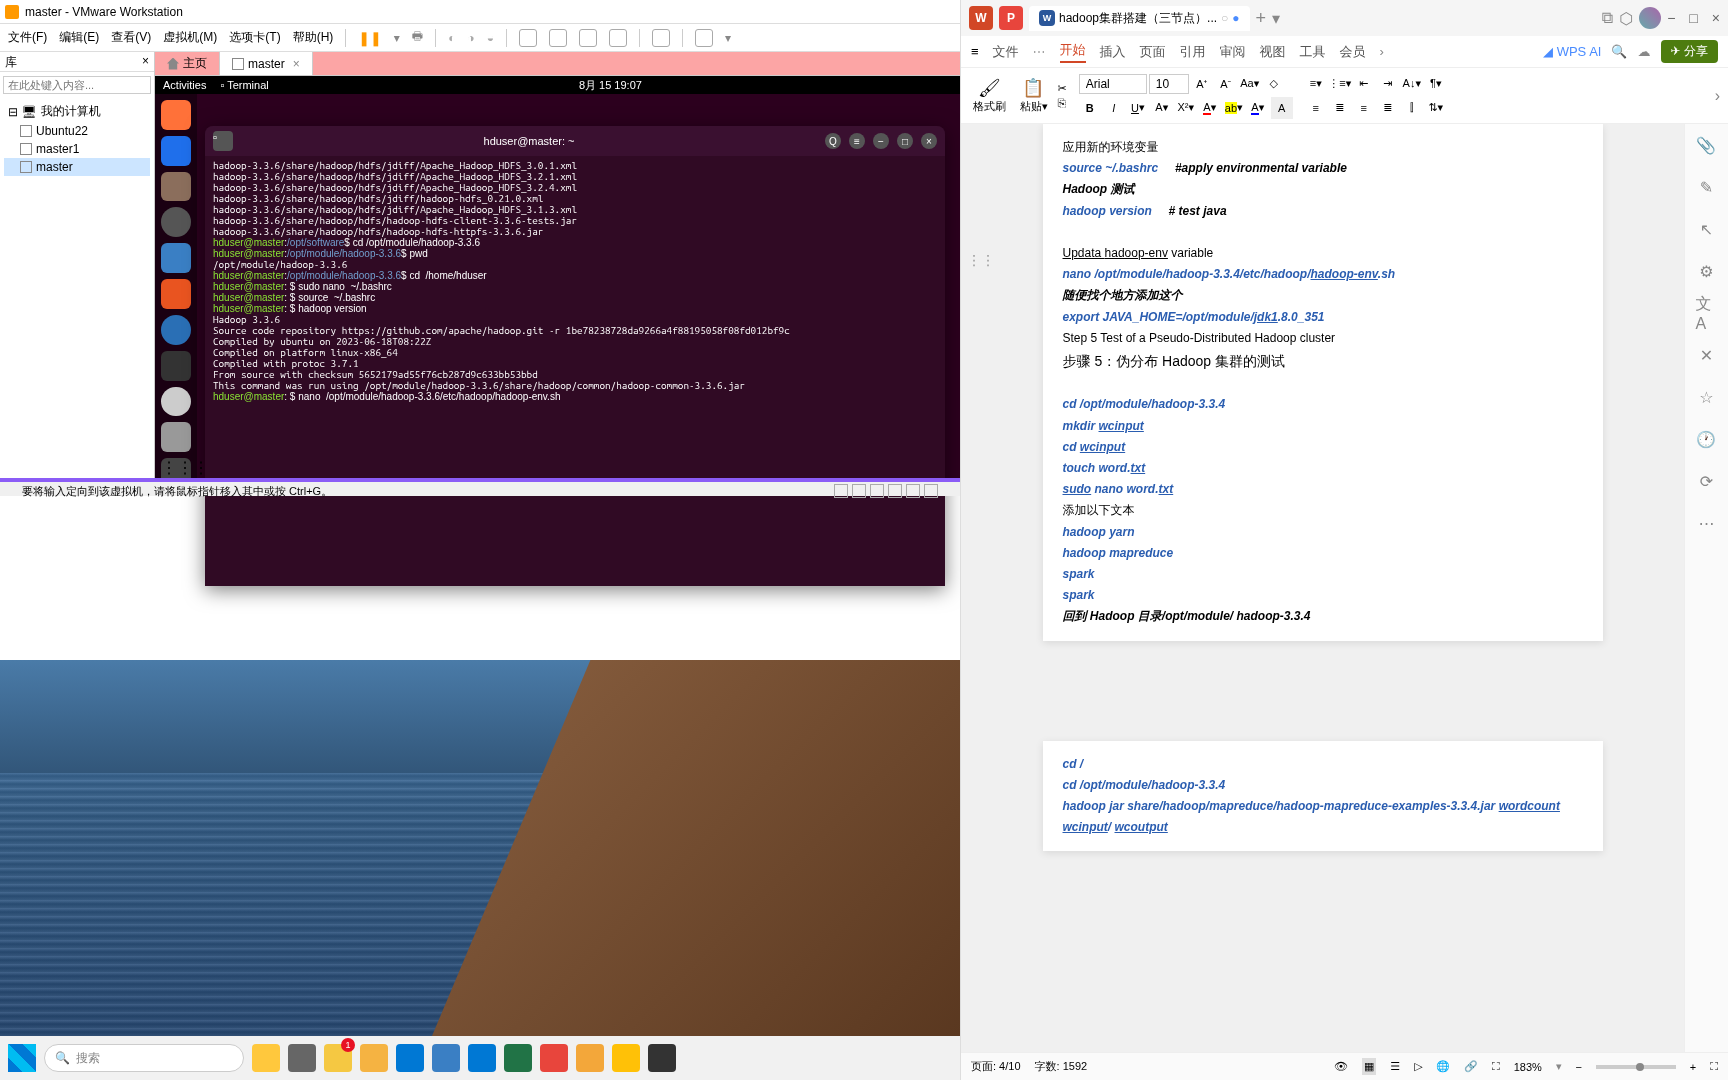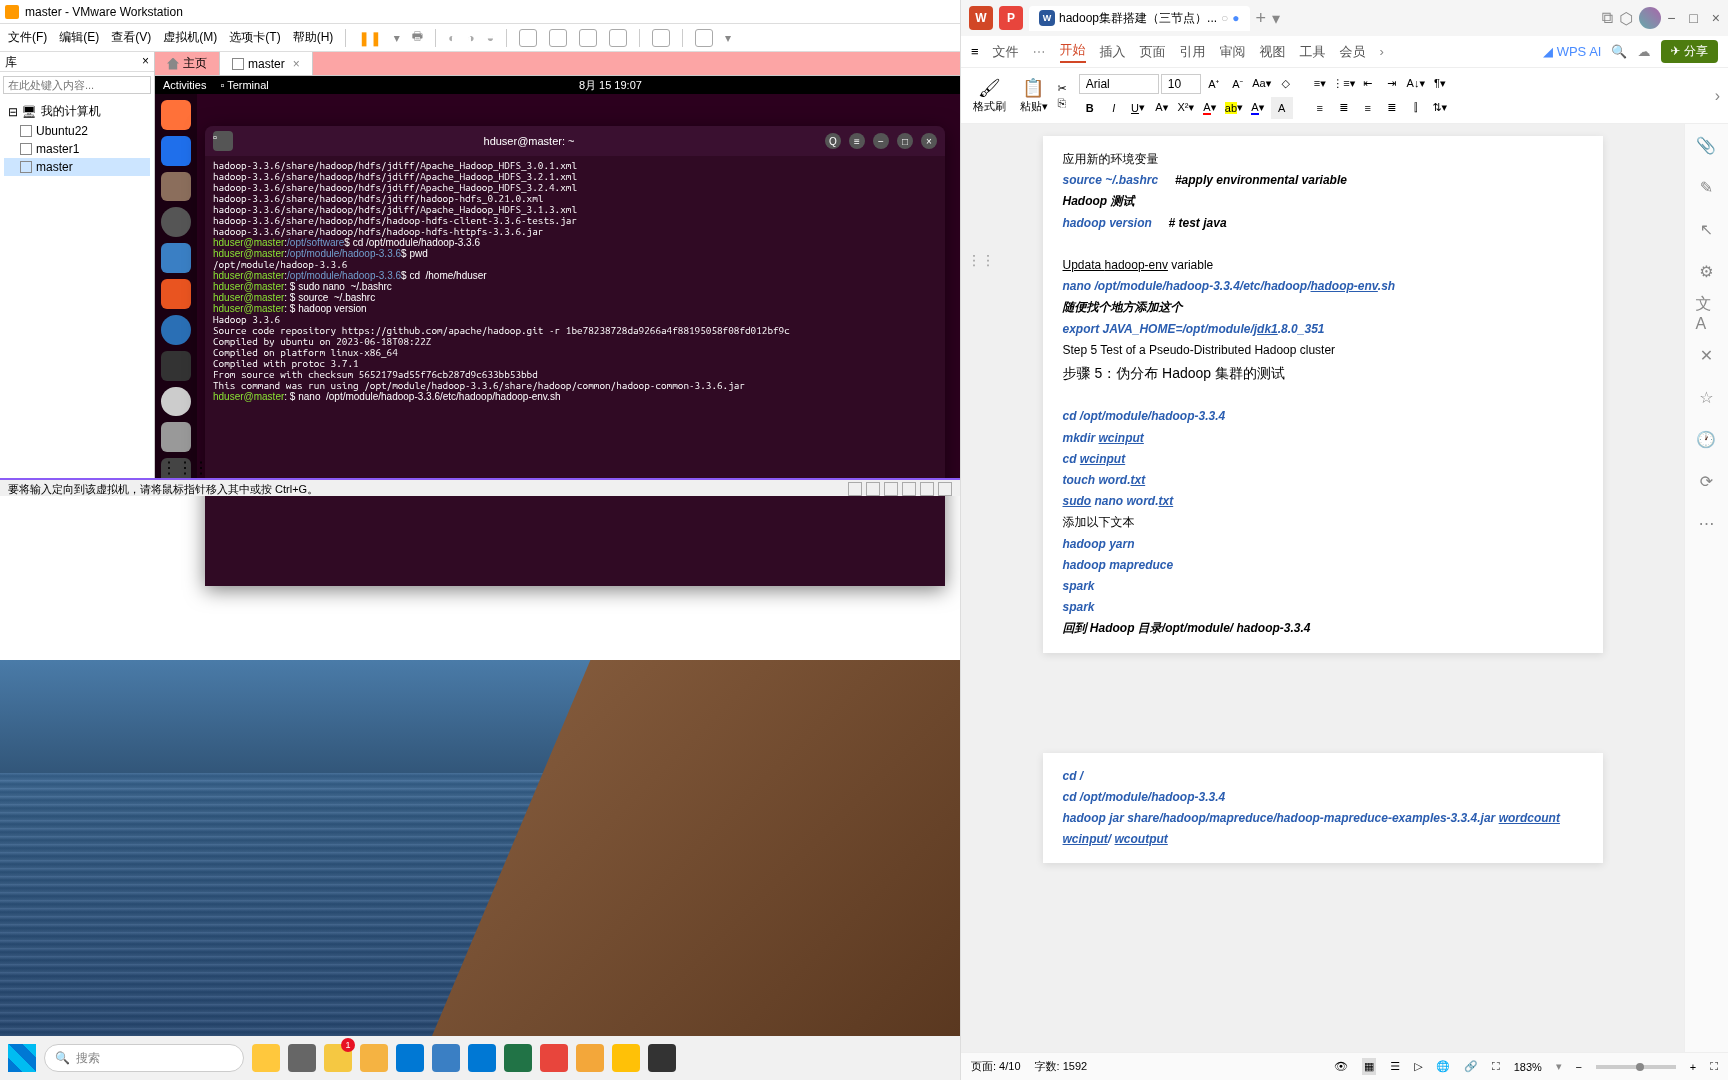"Arial" .font-sel { width: 80px -> 68px }
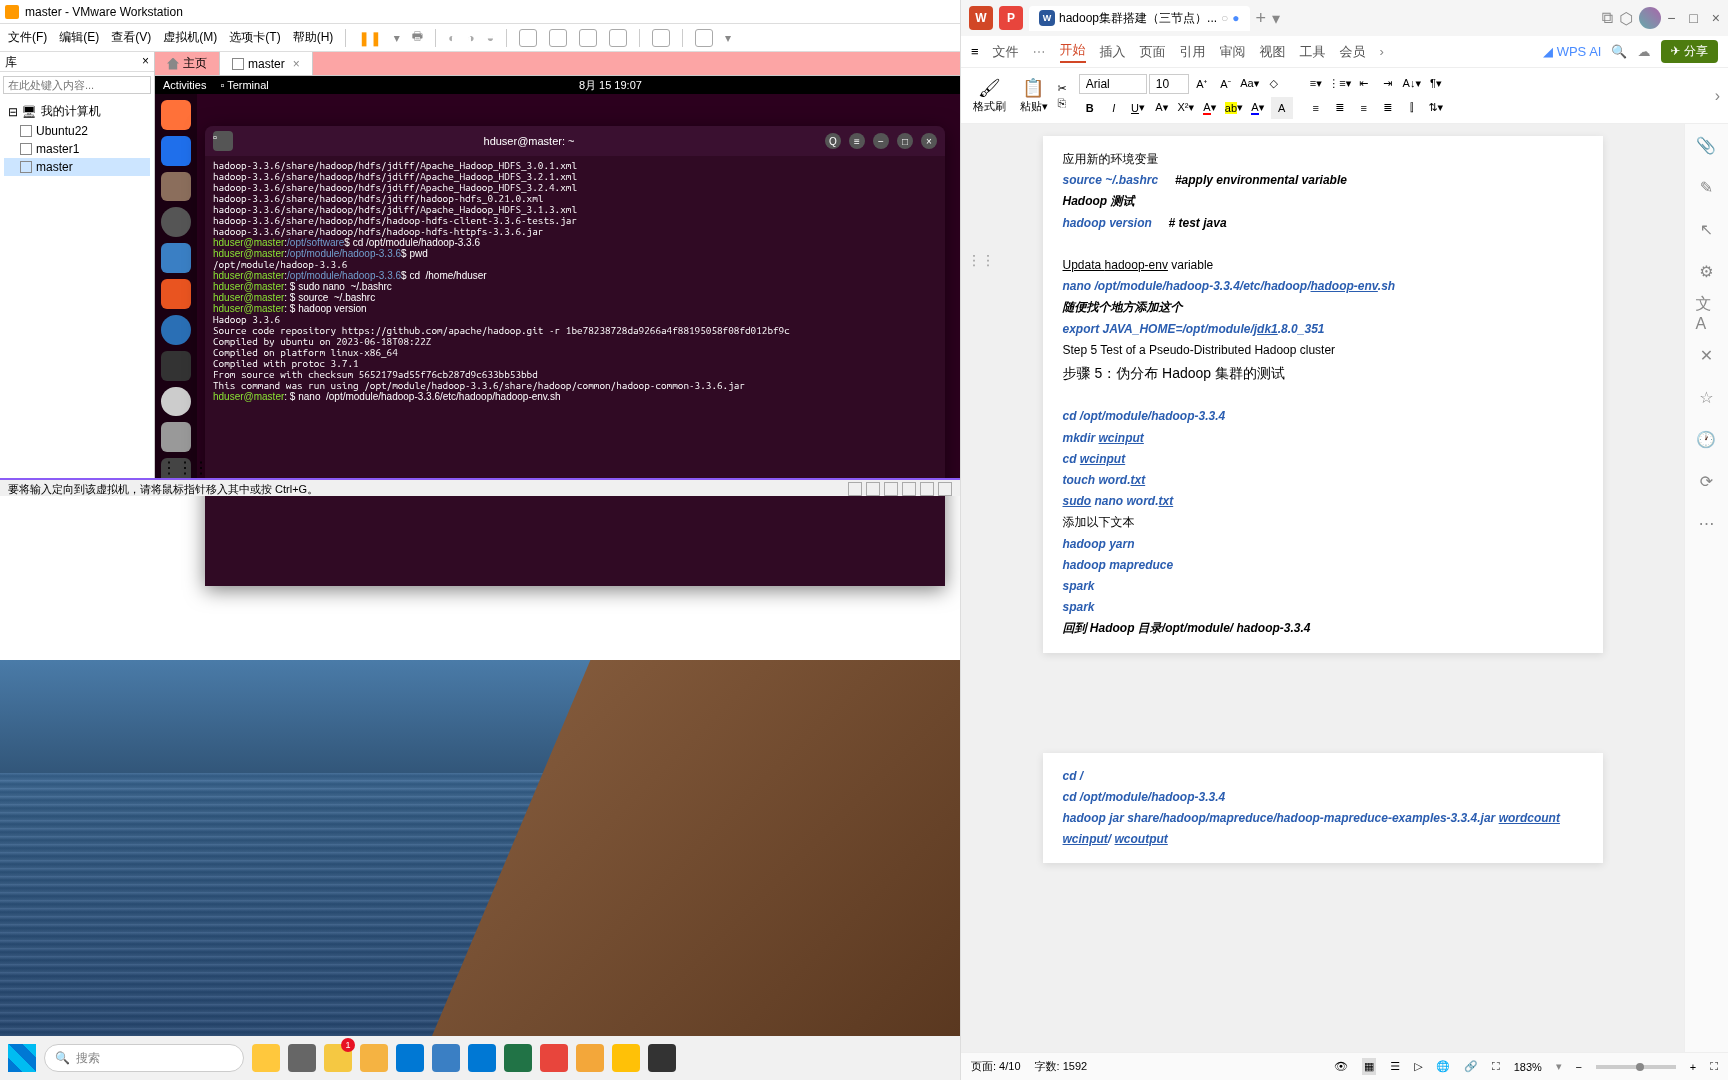"应用新的环境变量" .page { margin: 12px auto -> 0 auto }
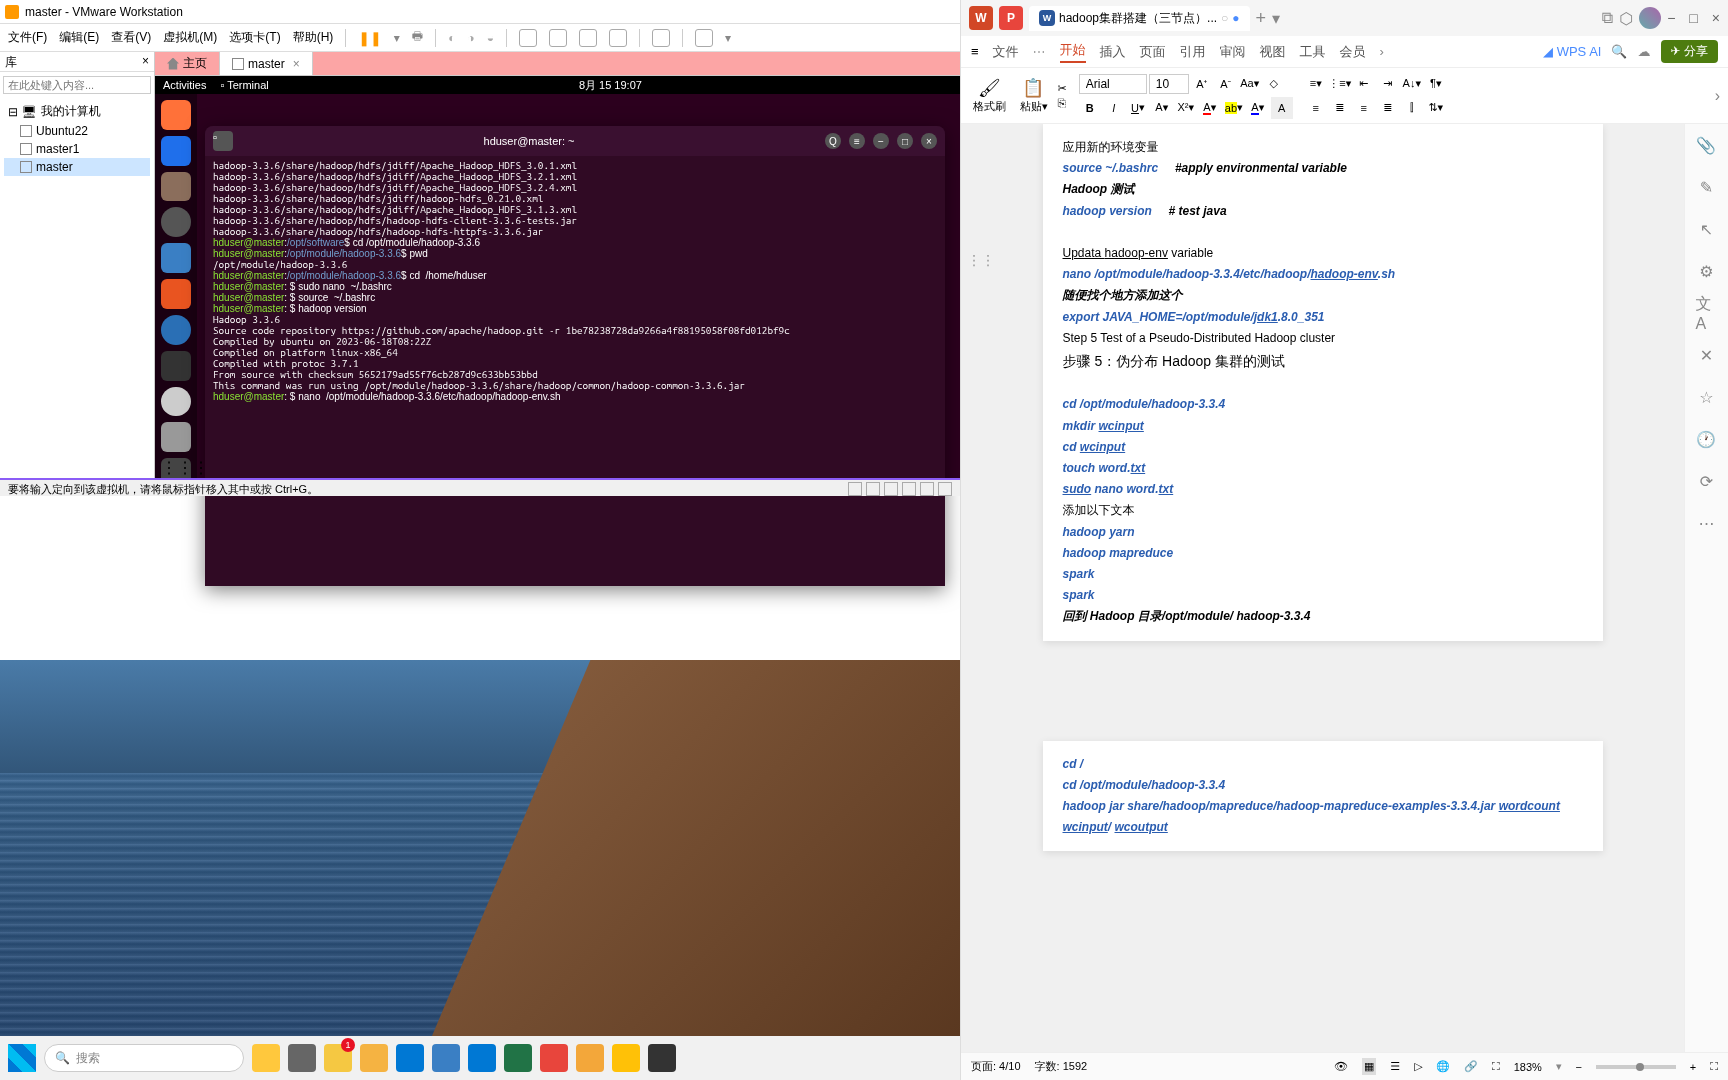"要将输入定向到该虚拟机，请将鼠标指针移入其中或按 Ctrl+G。" .vmware-status { border-top: 2px solid #8b5cf6 -> 4px solid #8b5cf6; padding: 2px 8px -> 2px 22px }
